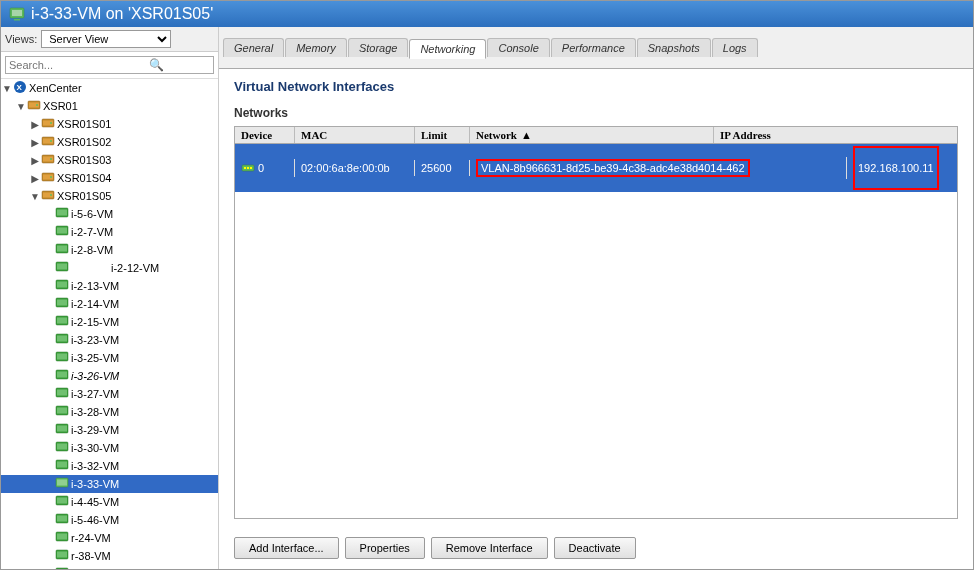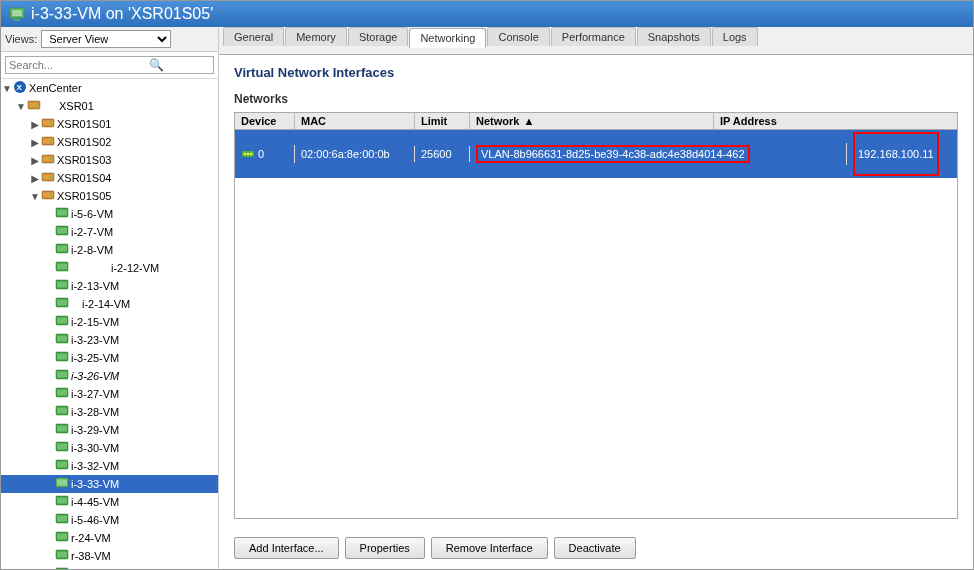"General" .tab-bar { align-items: flex-start -> center; font-style: none -> italic; height: 28px -> 42px }
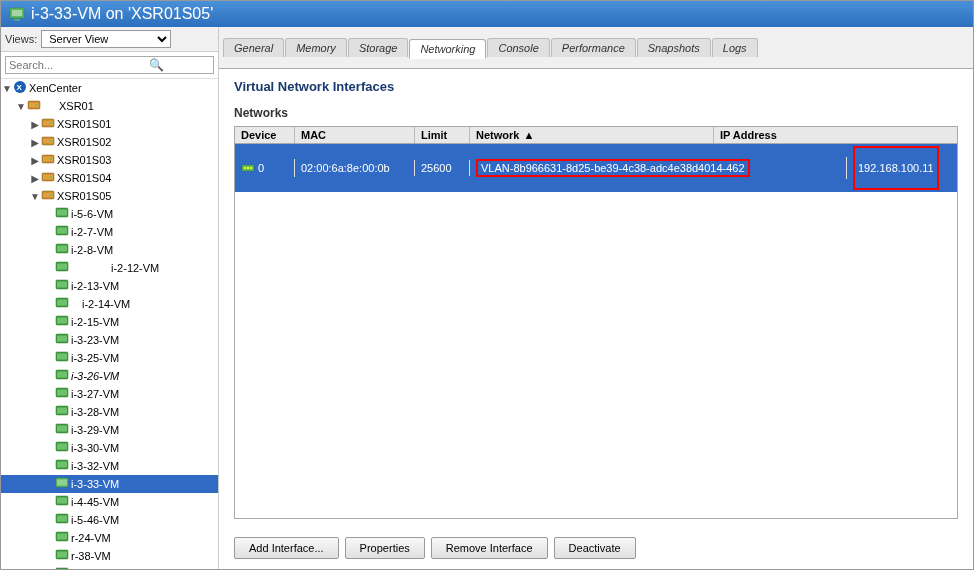"XSR01" span.tree-label { margin-left: 18px -> 2px }
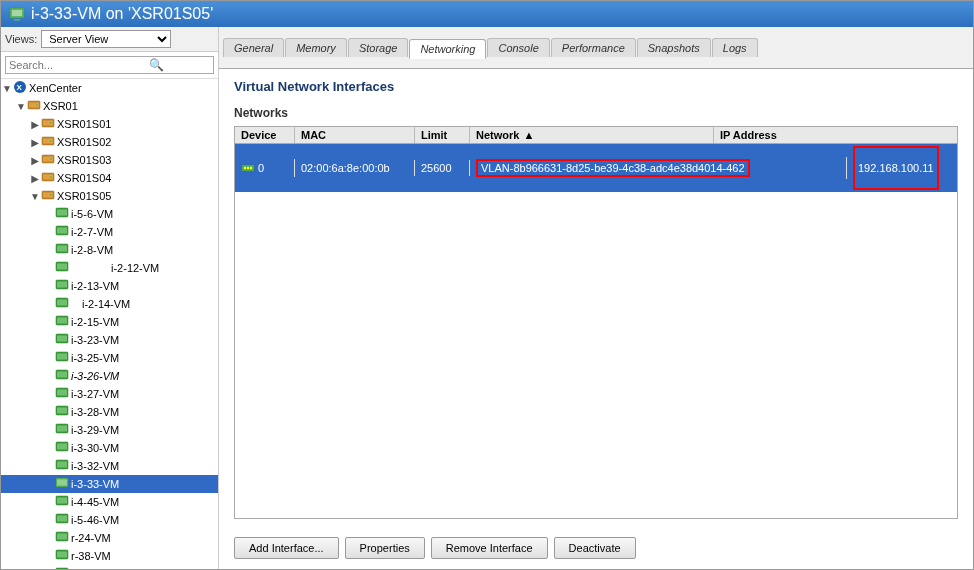"Device" .table-header .col { font-family: none -> Liberation Serif, serif }
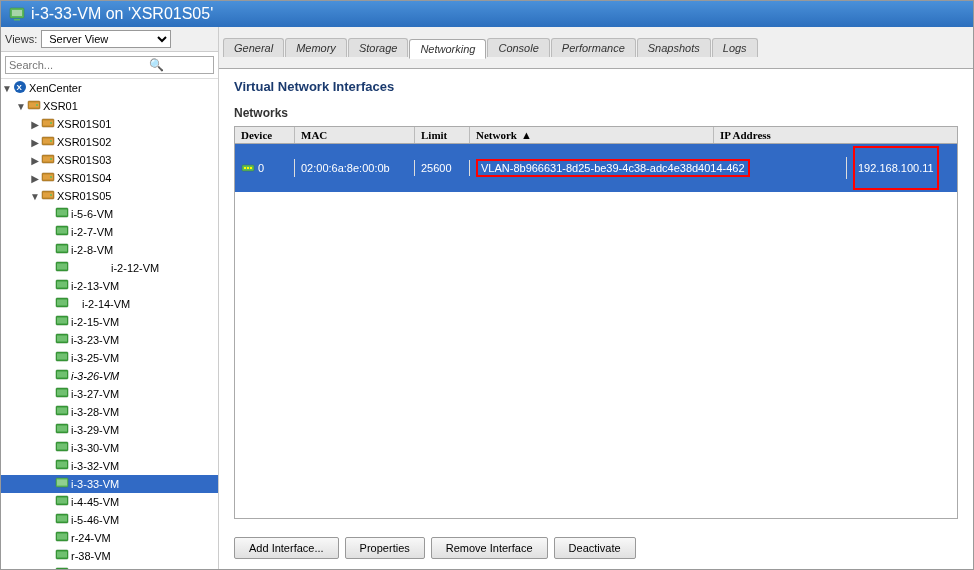"i-2-14-VM" span.tree-label { margin-left: 13px -> 2px }
